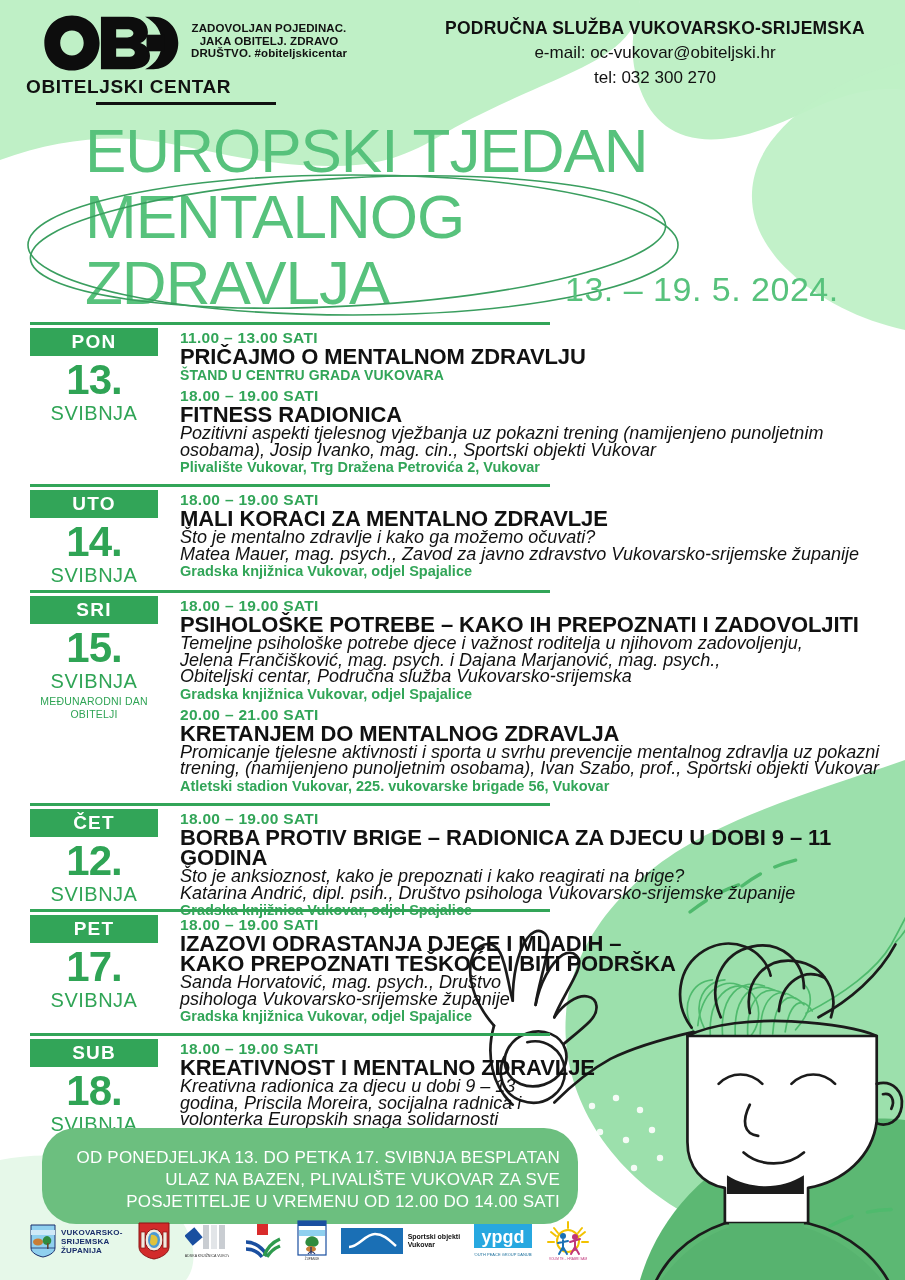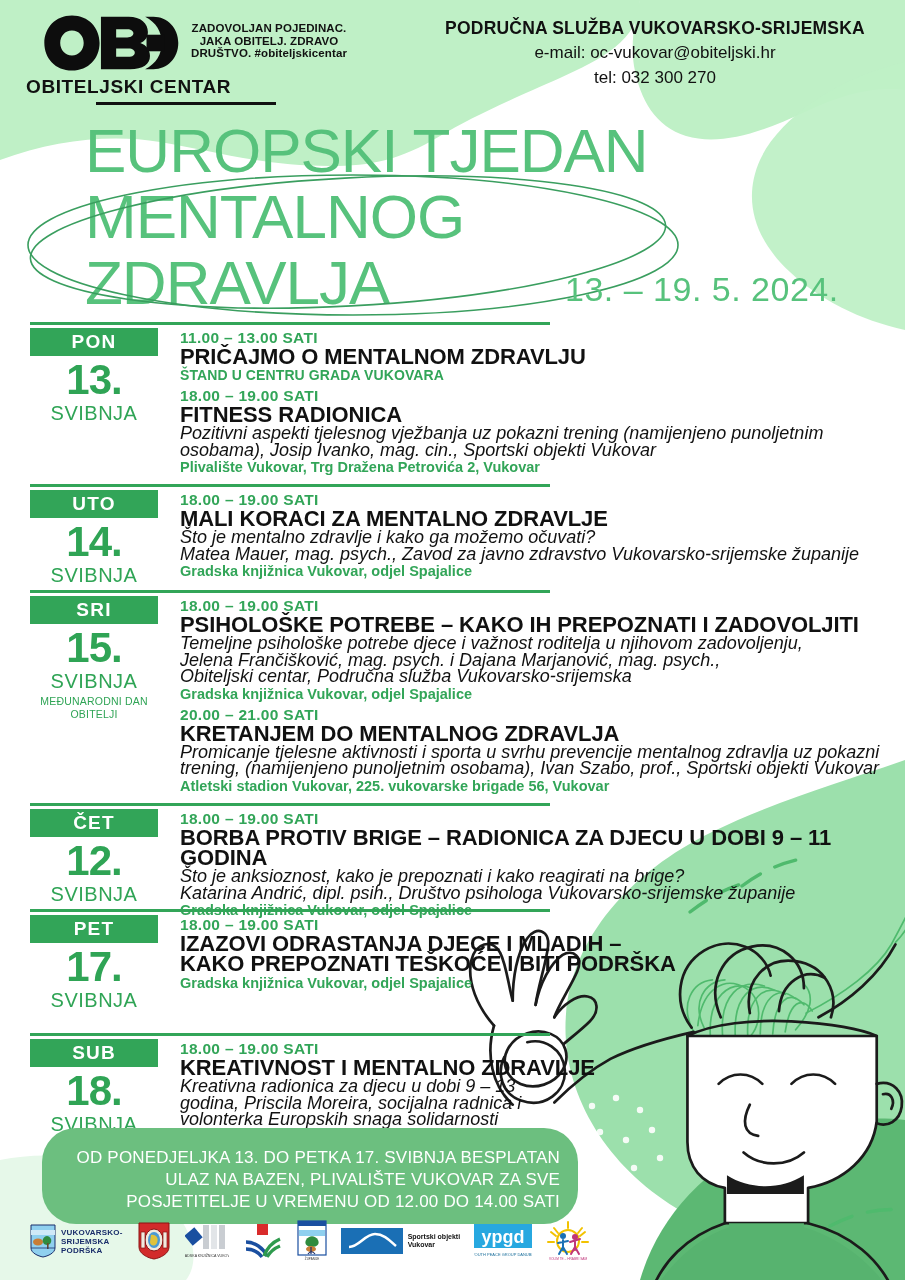"Sanda Horvatović, mag. psych., Društvo" div.ev-desc { html: none -> <div>Sanda Horvatović, mag. psych., Društvo psihologa Vukovarsko-srijemske županije</div> }
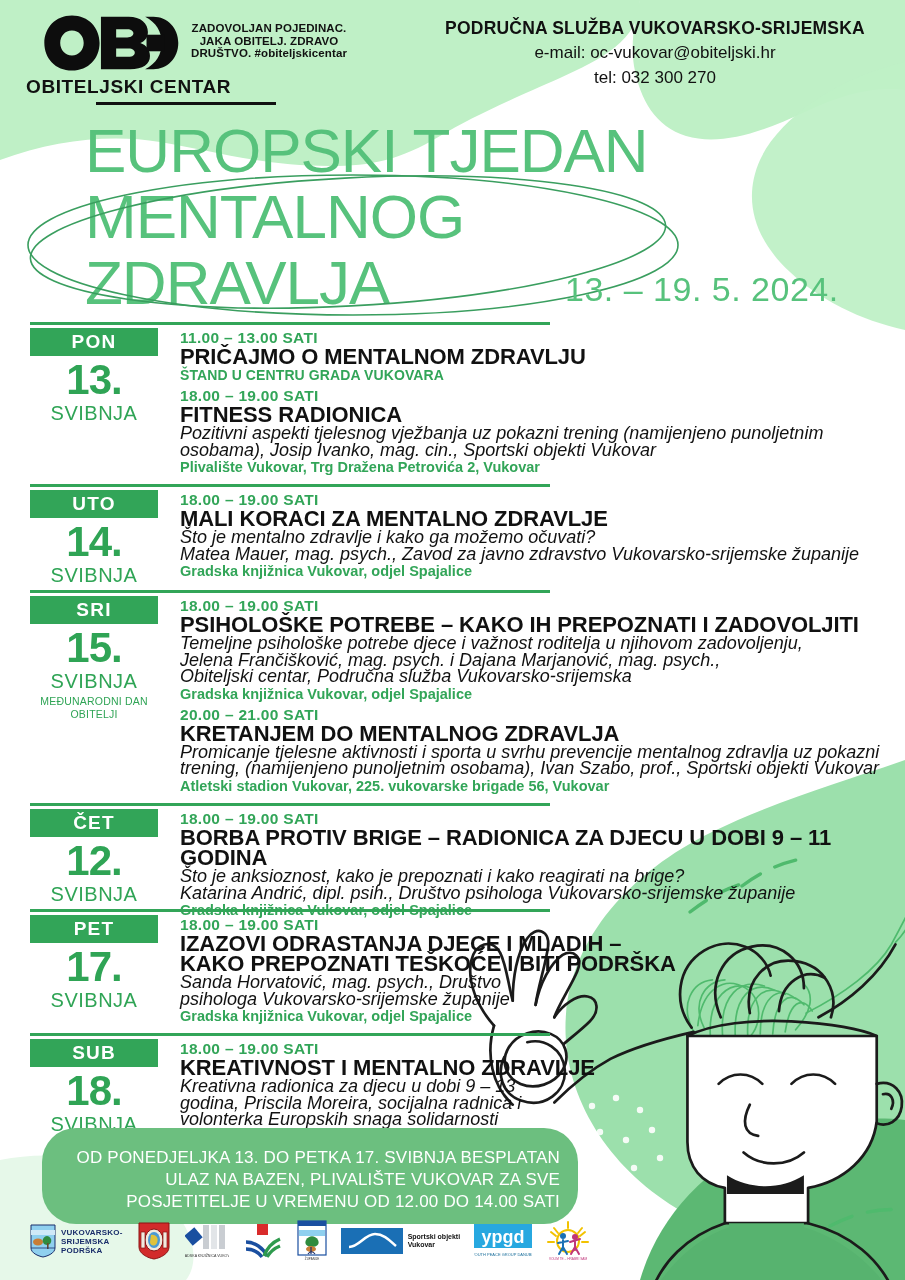"VUKOVARSKO-" div.caption { text: PODRŠKA -> ŽUPANIJA }
